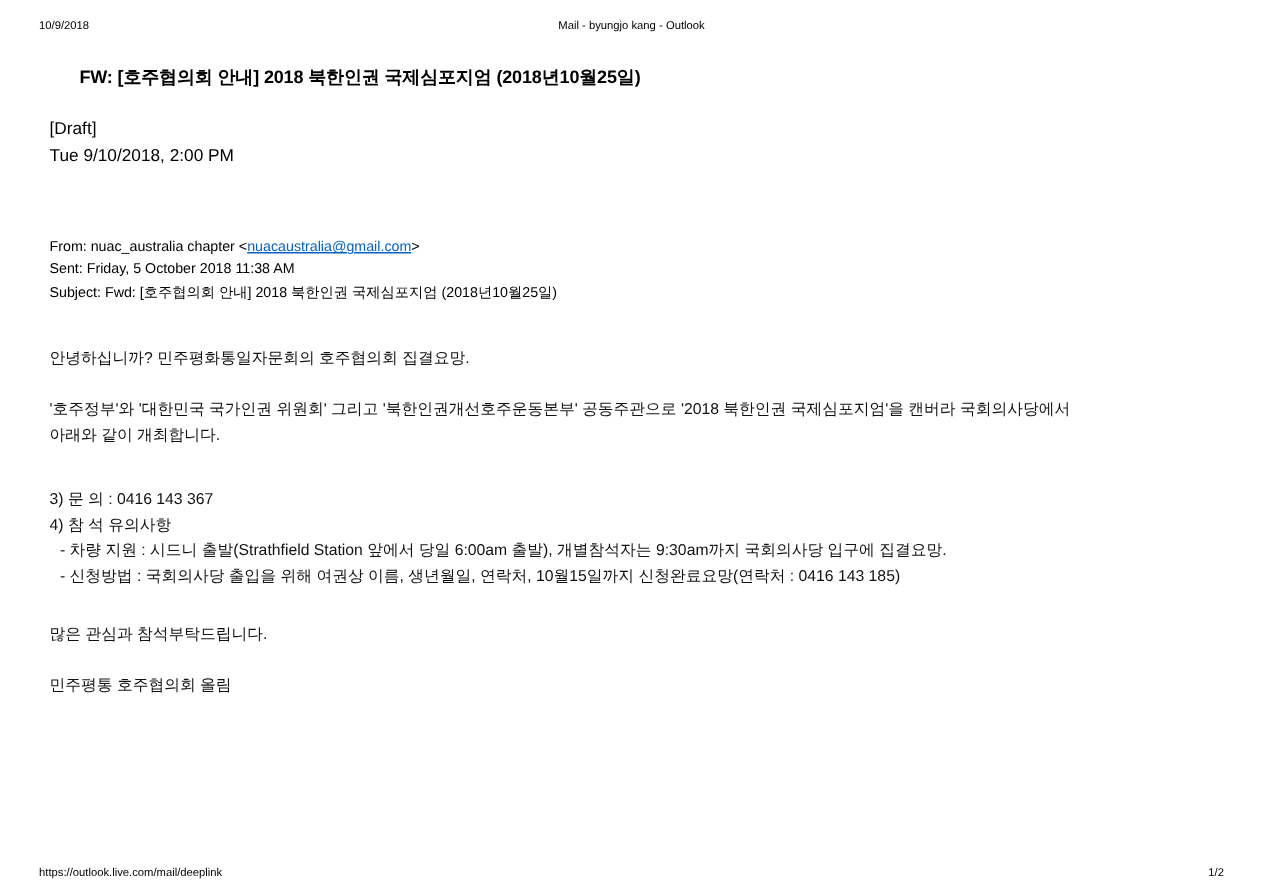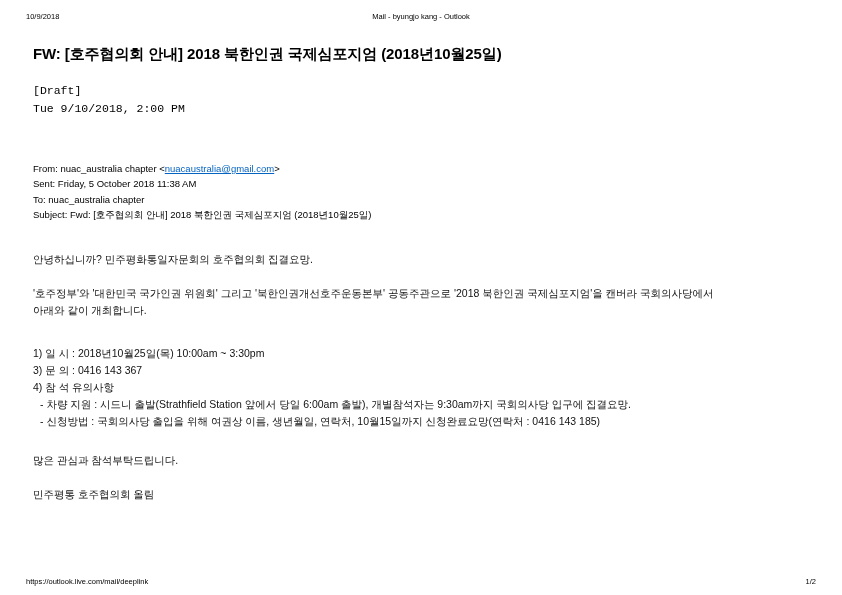"FW: [호주협의회 안내] 2018 북한인권" .subject-line { font-size: 15px -> 12px; margin-left: none -> 20px }
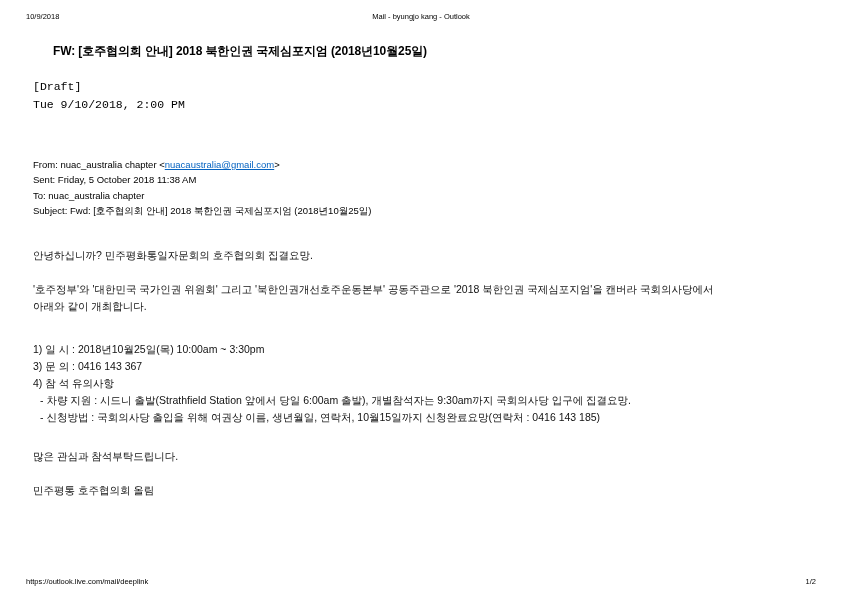"[Draft]" .draft-block { font-family: Liberation Mono, monospace -> none }
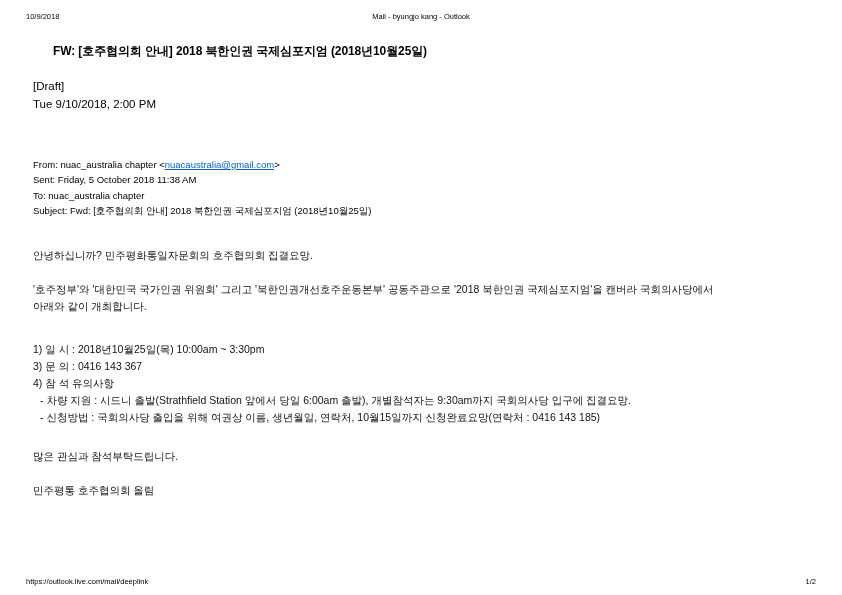"To: nuac_australia chapter" div { html: <div> <span>To:</span> <span>nuac_australia chapter</span> </div> -> none }
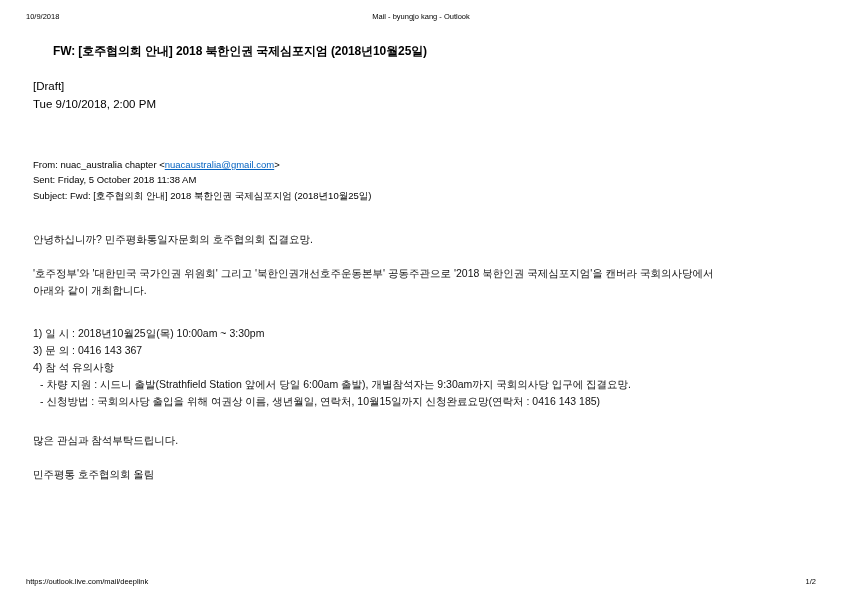"1) 일 시 : 2018년10월25일(목)" div.list-line { html: <div>1) 일 시 : 2018년10월25일(목) 10:00am ~ 3:30pm</div> -> none }
